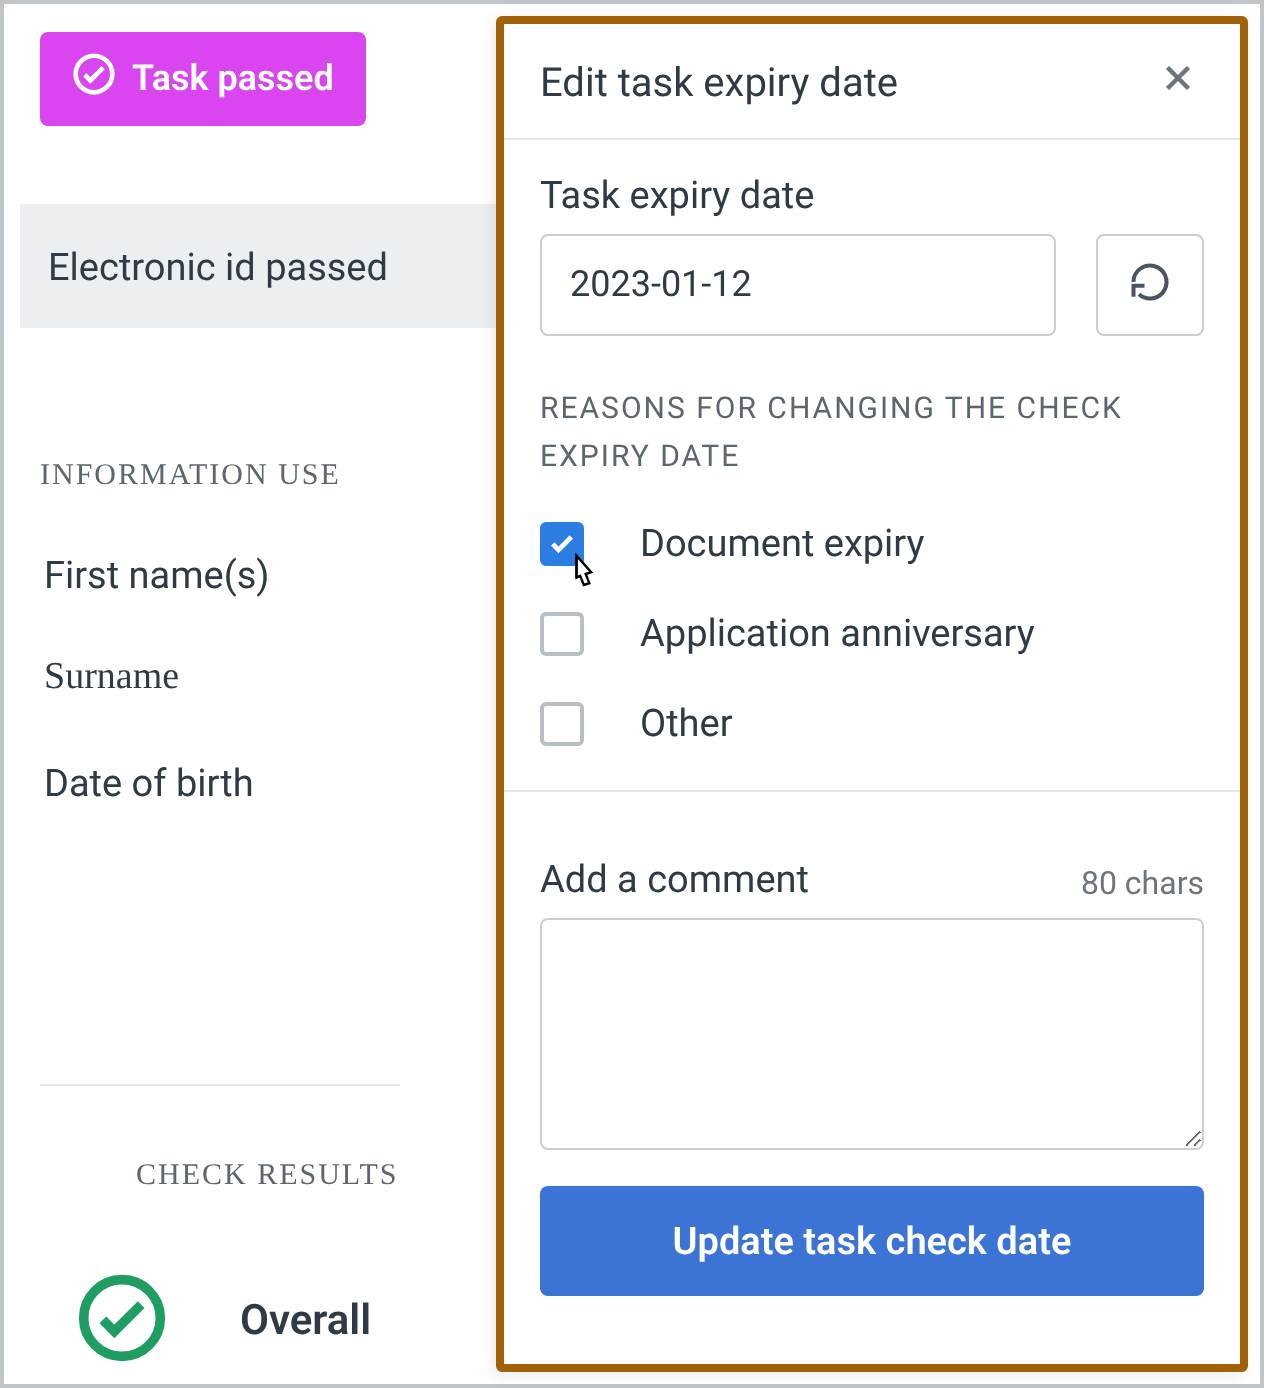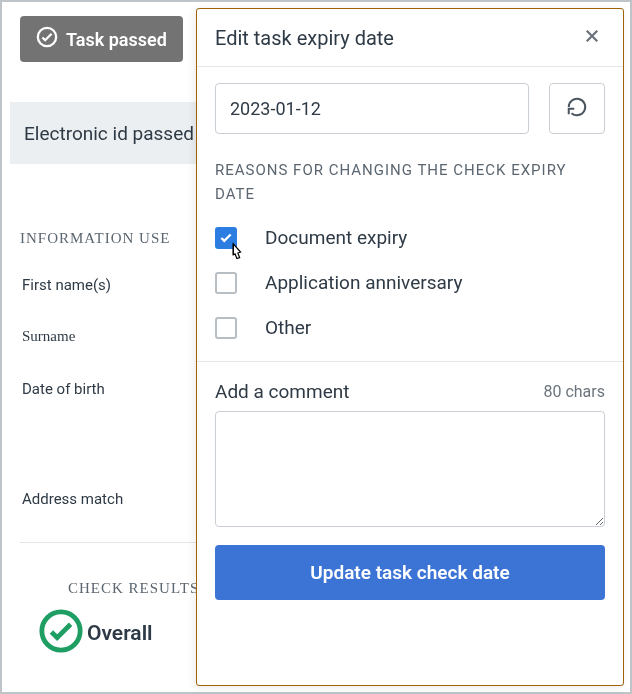"Task passed" .task-badge { background: #737373 -> #d946ef }
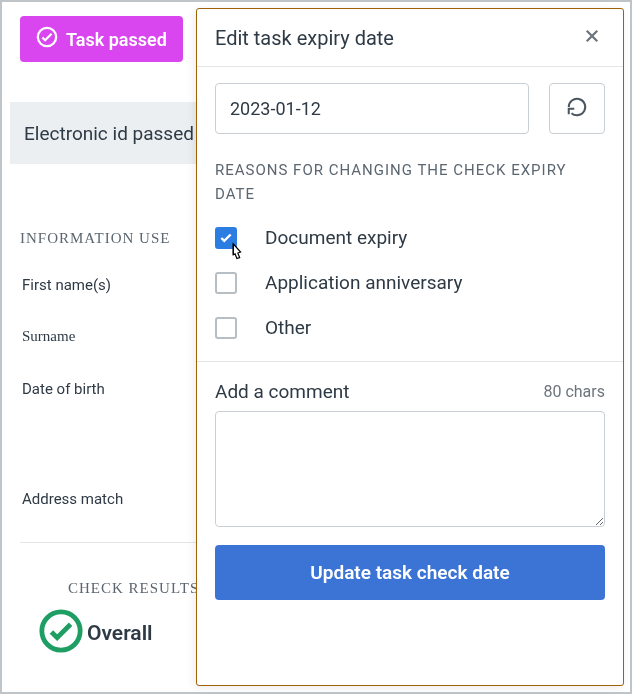"Edit task expiry date" .modal { border: 1px solid #a16207 -> 4px solid #a16207; width: 428px -> 376px }
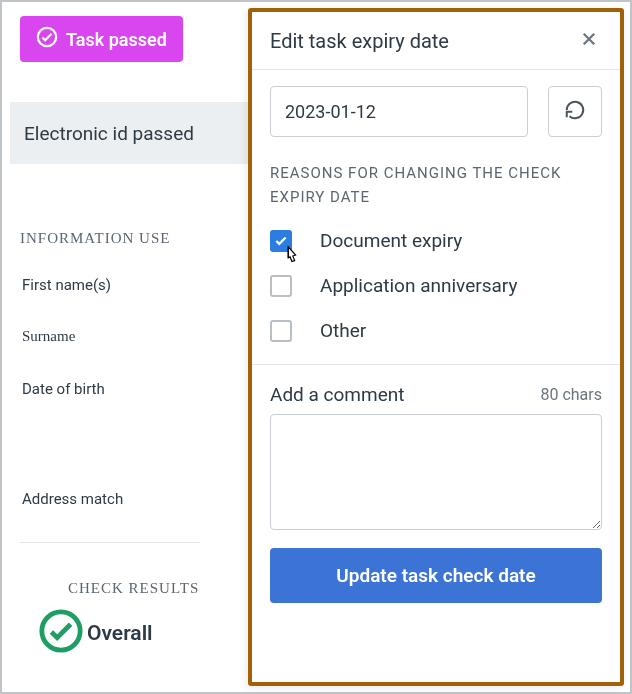"Task expiry date" div.field-group-label { html: none -> <div>Task expiry date</div> }
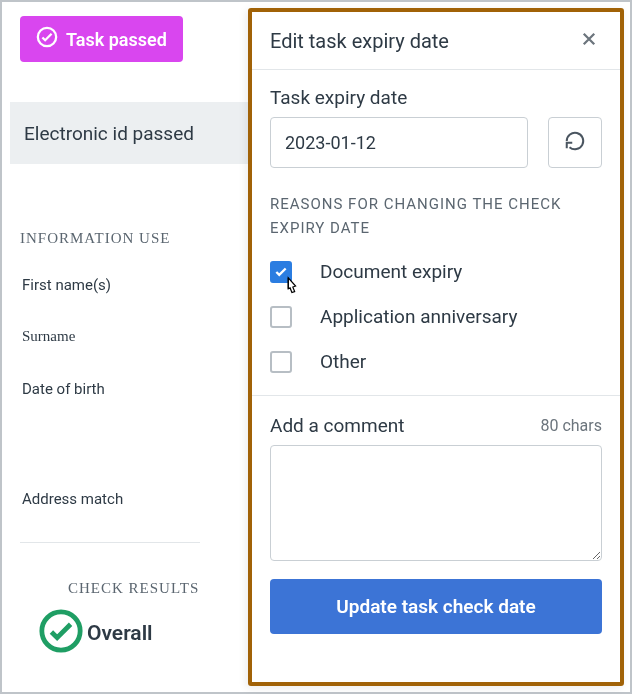"First name(s)" .field-label { font-size: 15px -> 19px }
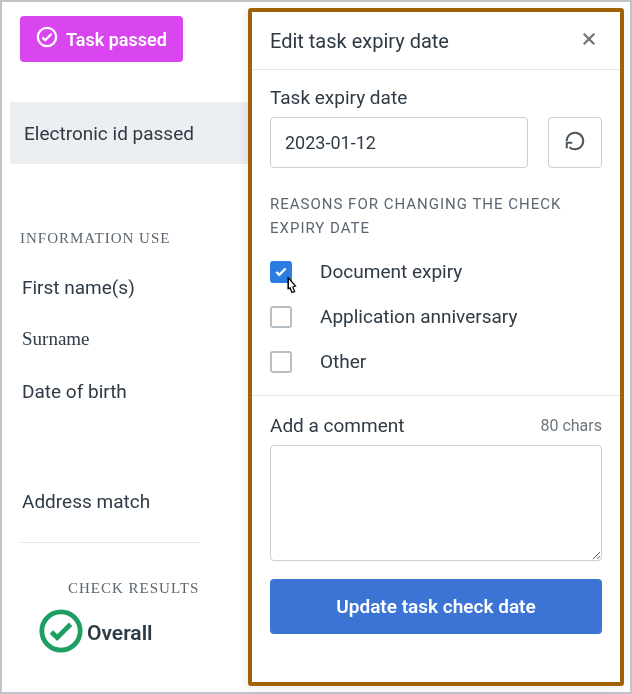"Add a comment" .comment-header { align-items: center -> flex-end; margin-top: none -> 14px }
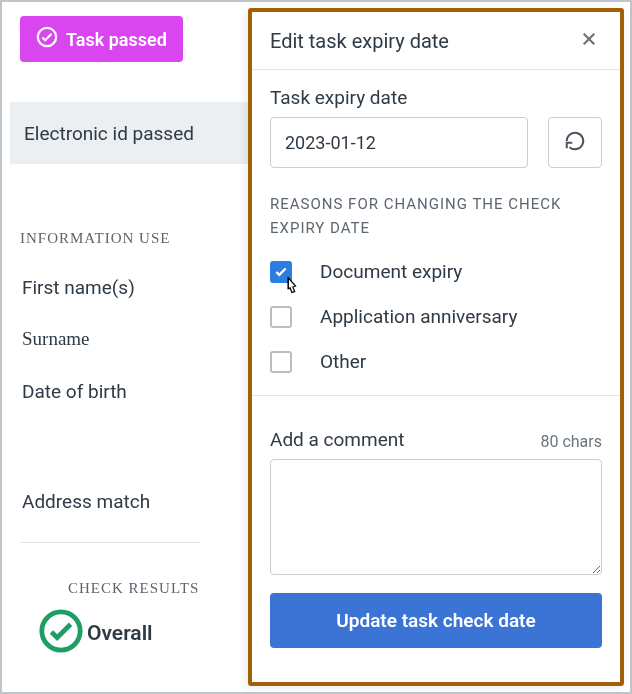"Address match" div.field-label { html: <div>Address match</div> -> none }
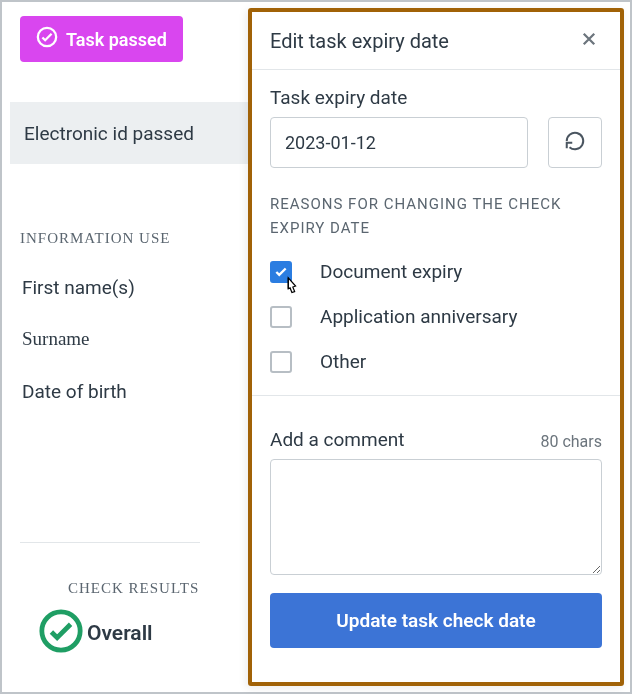"Overall" .overall-row { gap: 3px -> 36px; top: 606px -> 634px }
